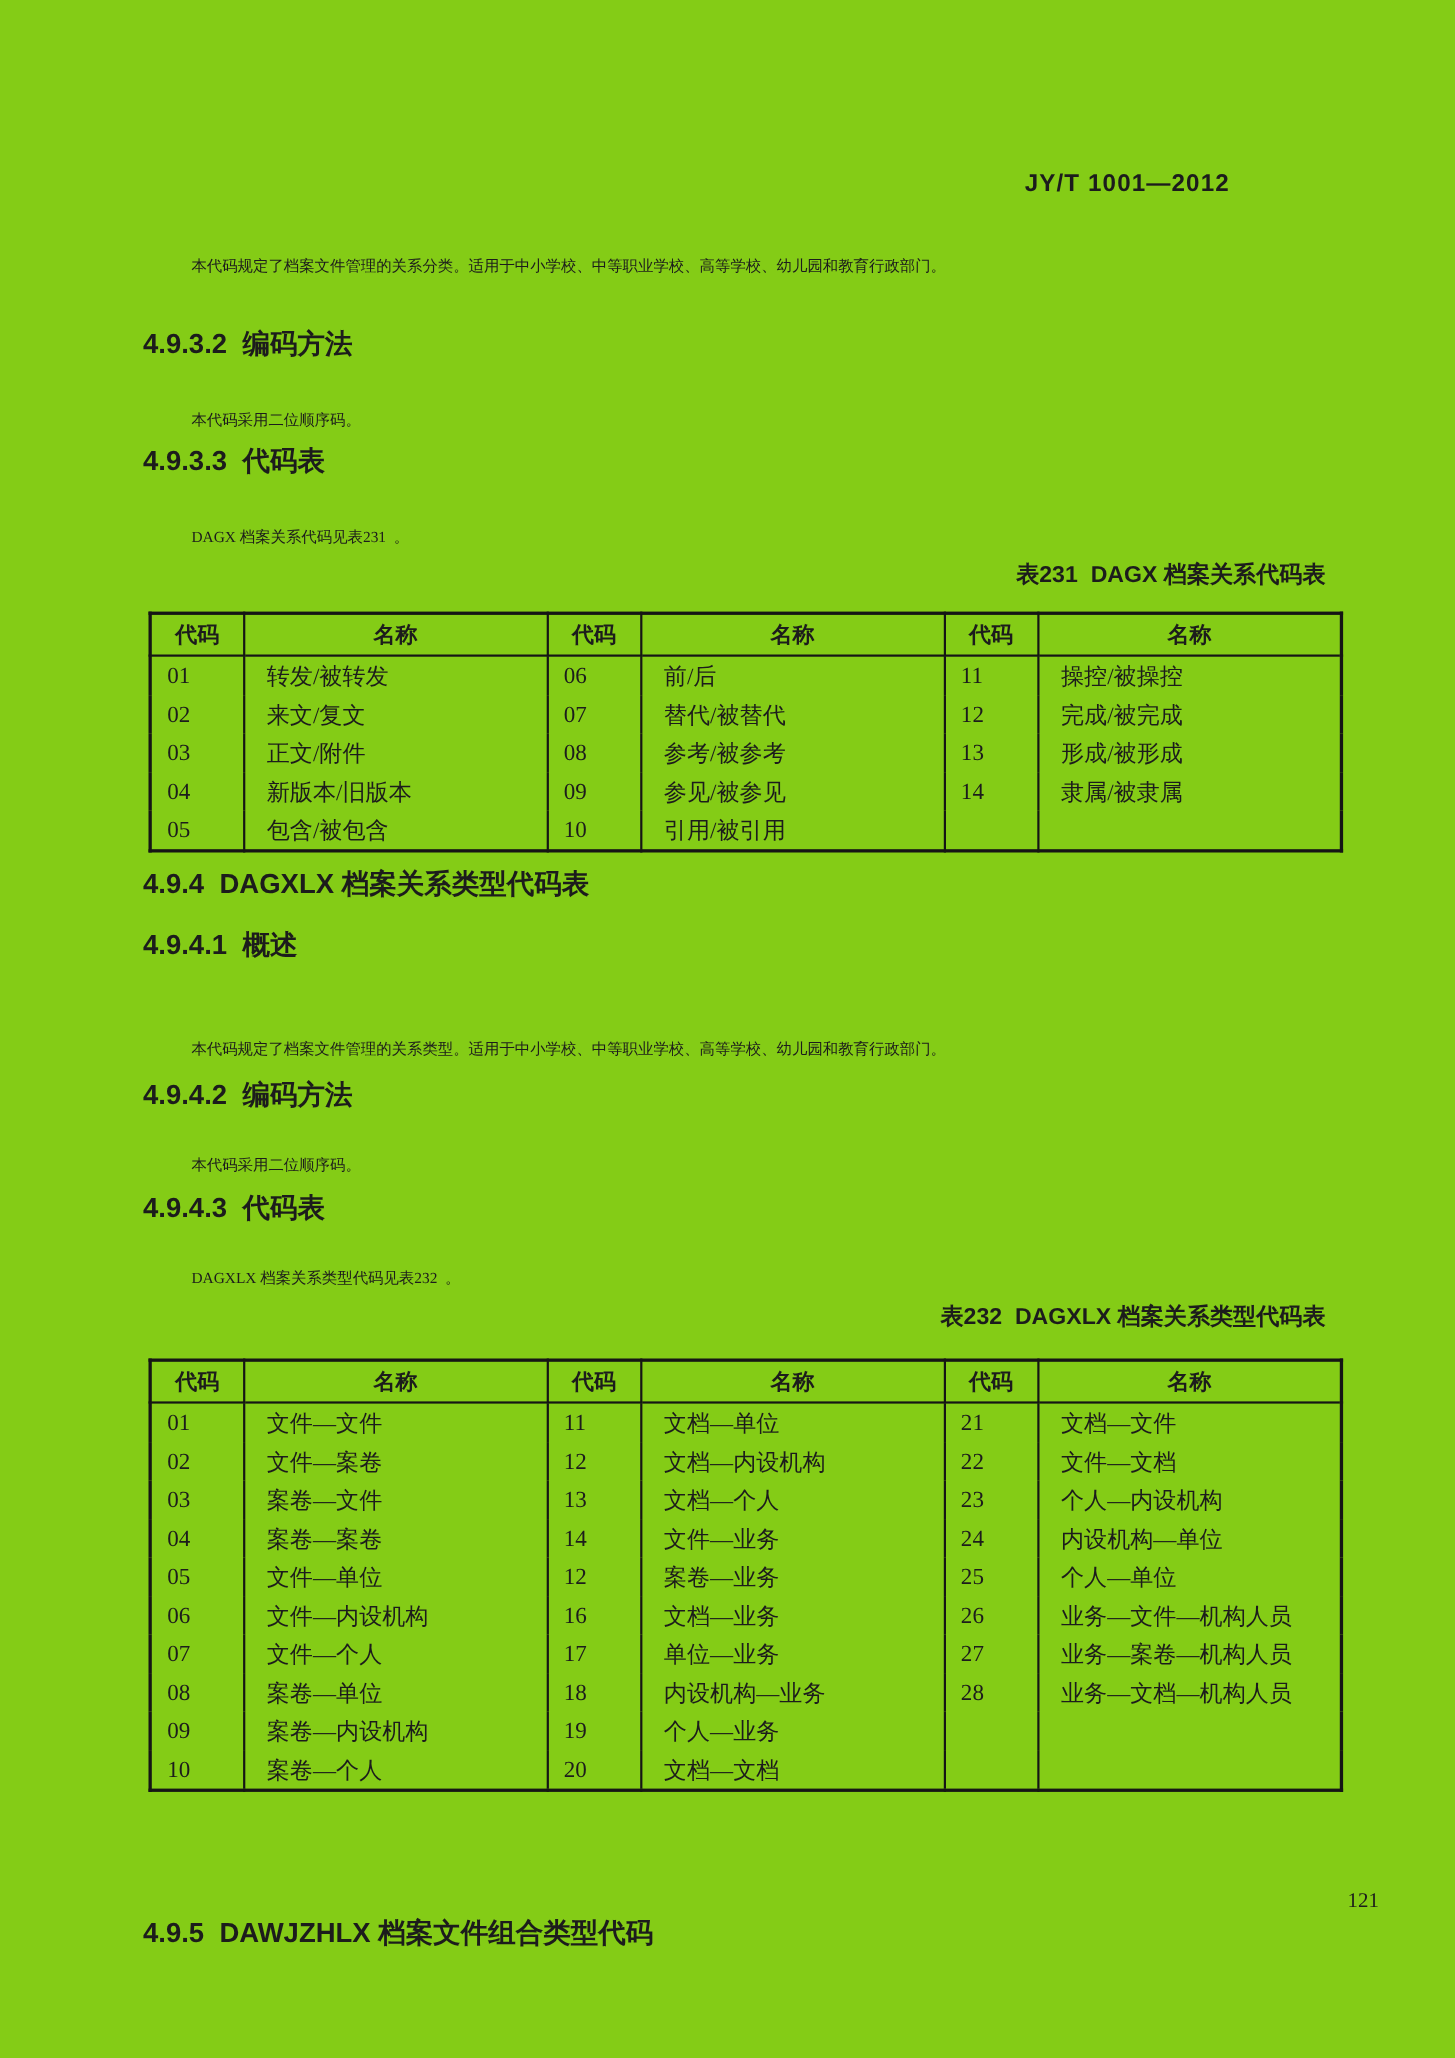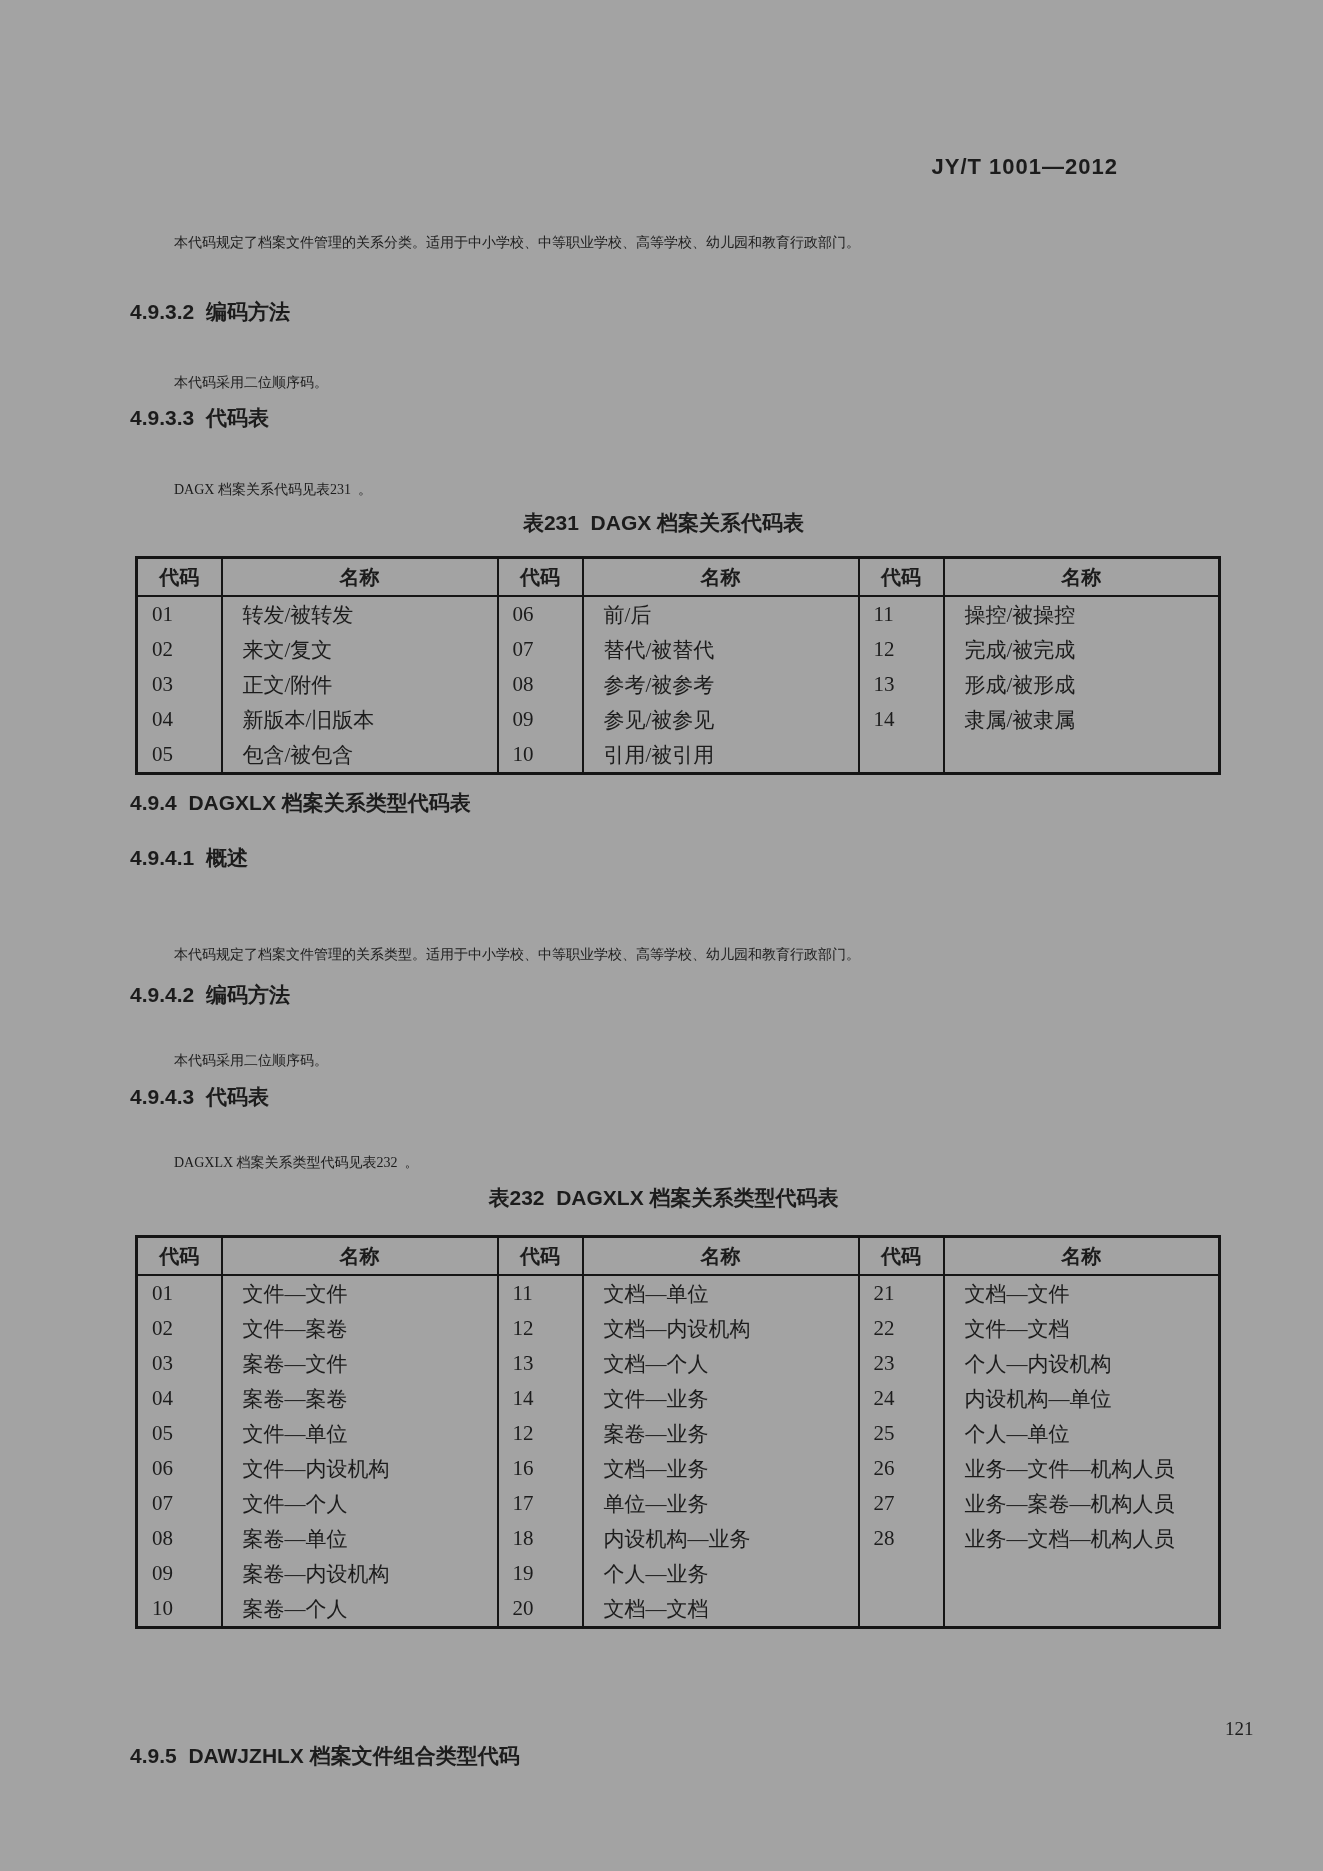"JY/T 1001—2012" .page { background: #a3a3a3 -> #84cc16 }
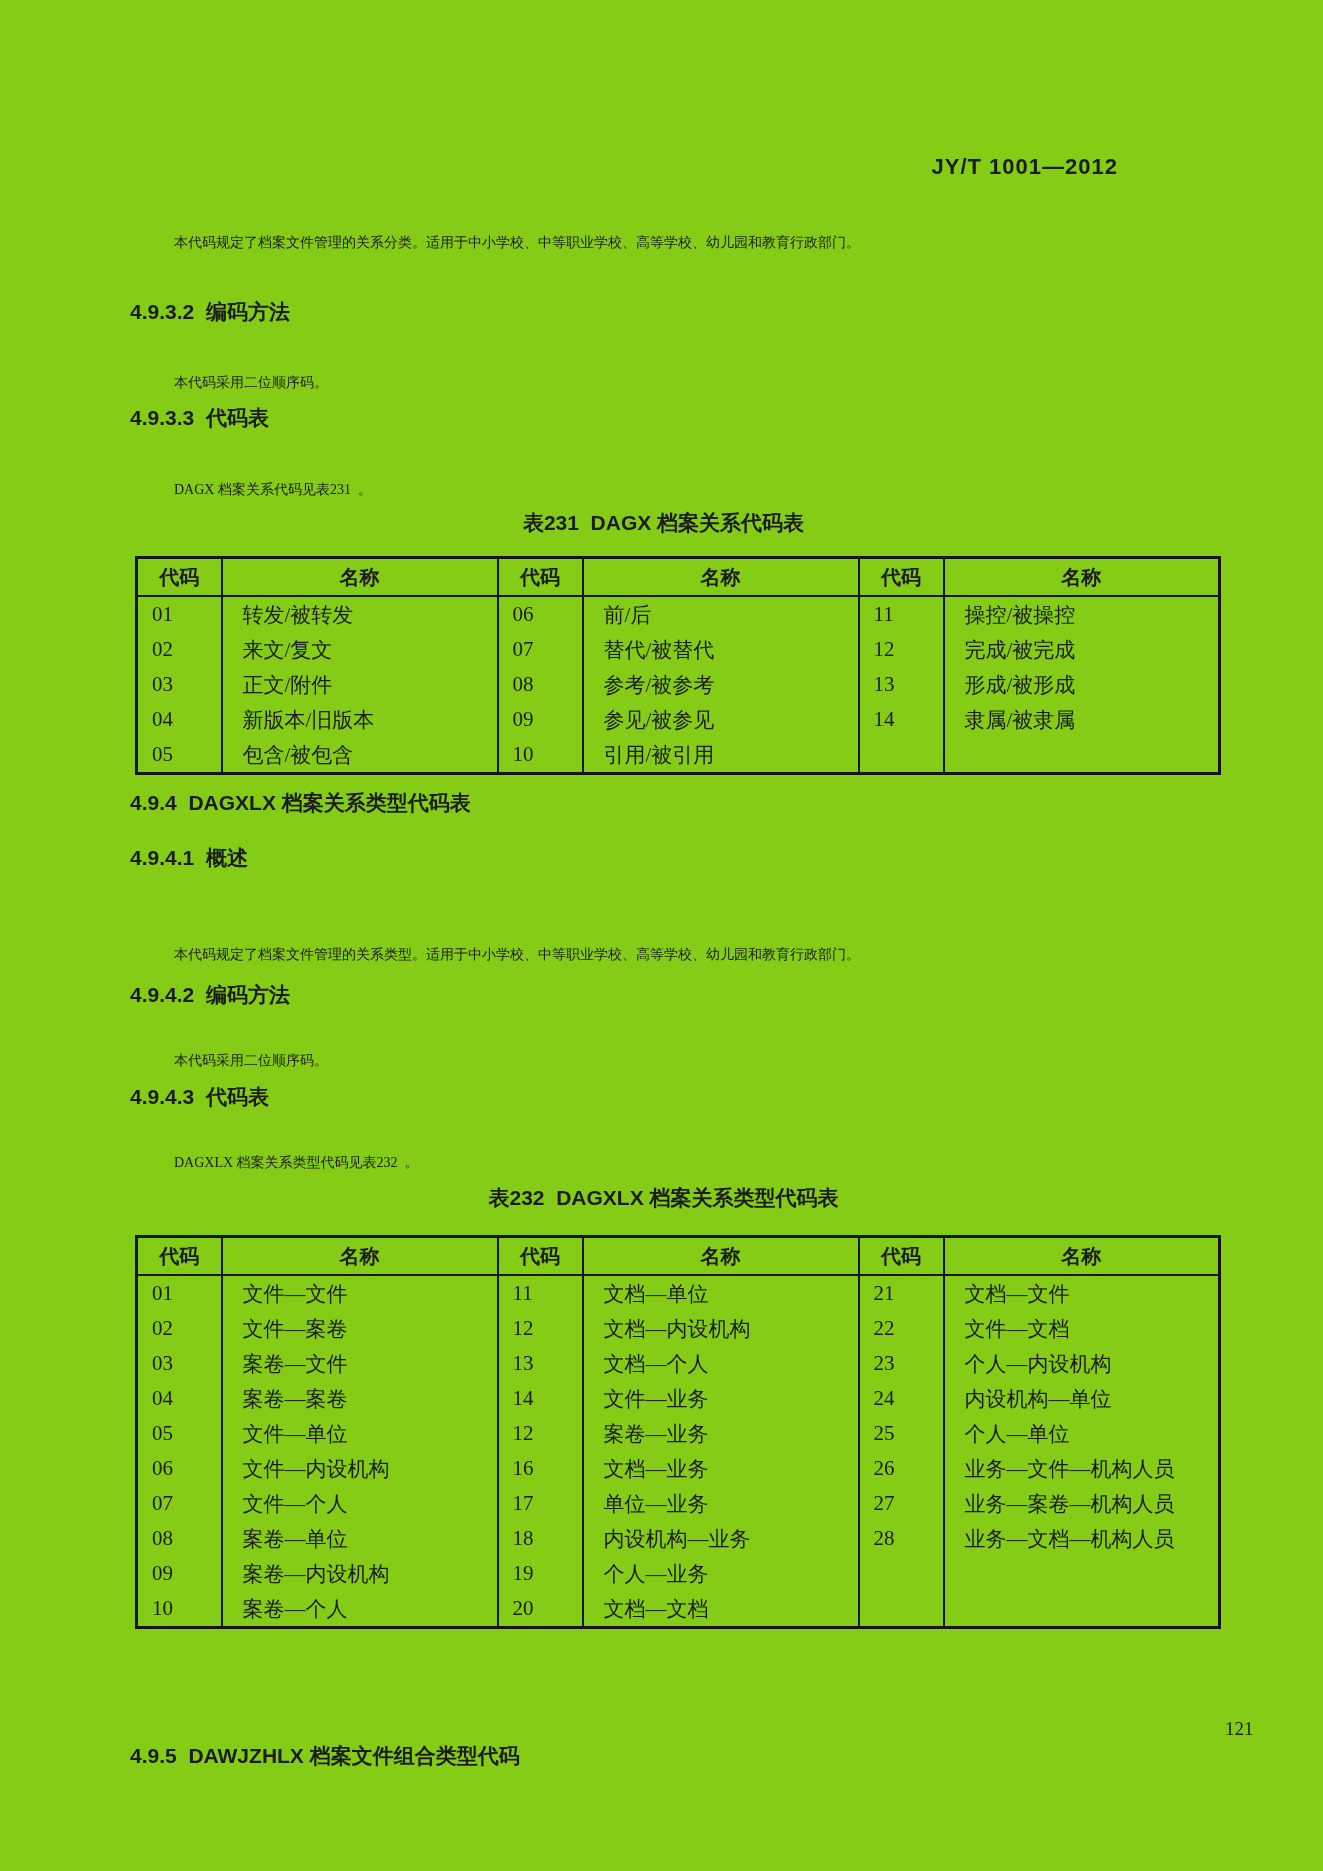"4.9.3.2 编码方法" .heading { font-size: 21px -> 25px }
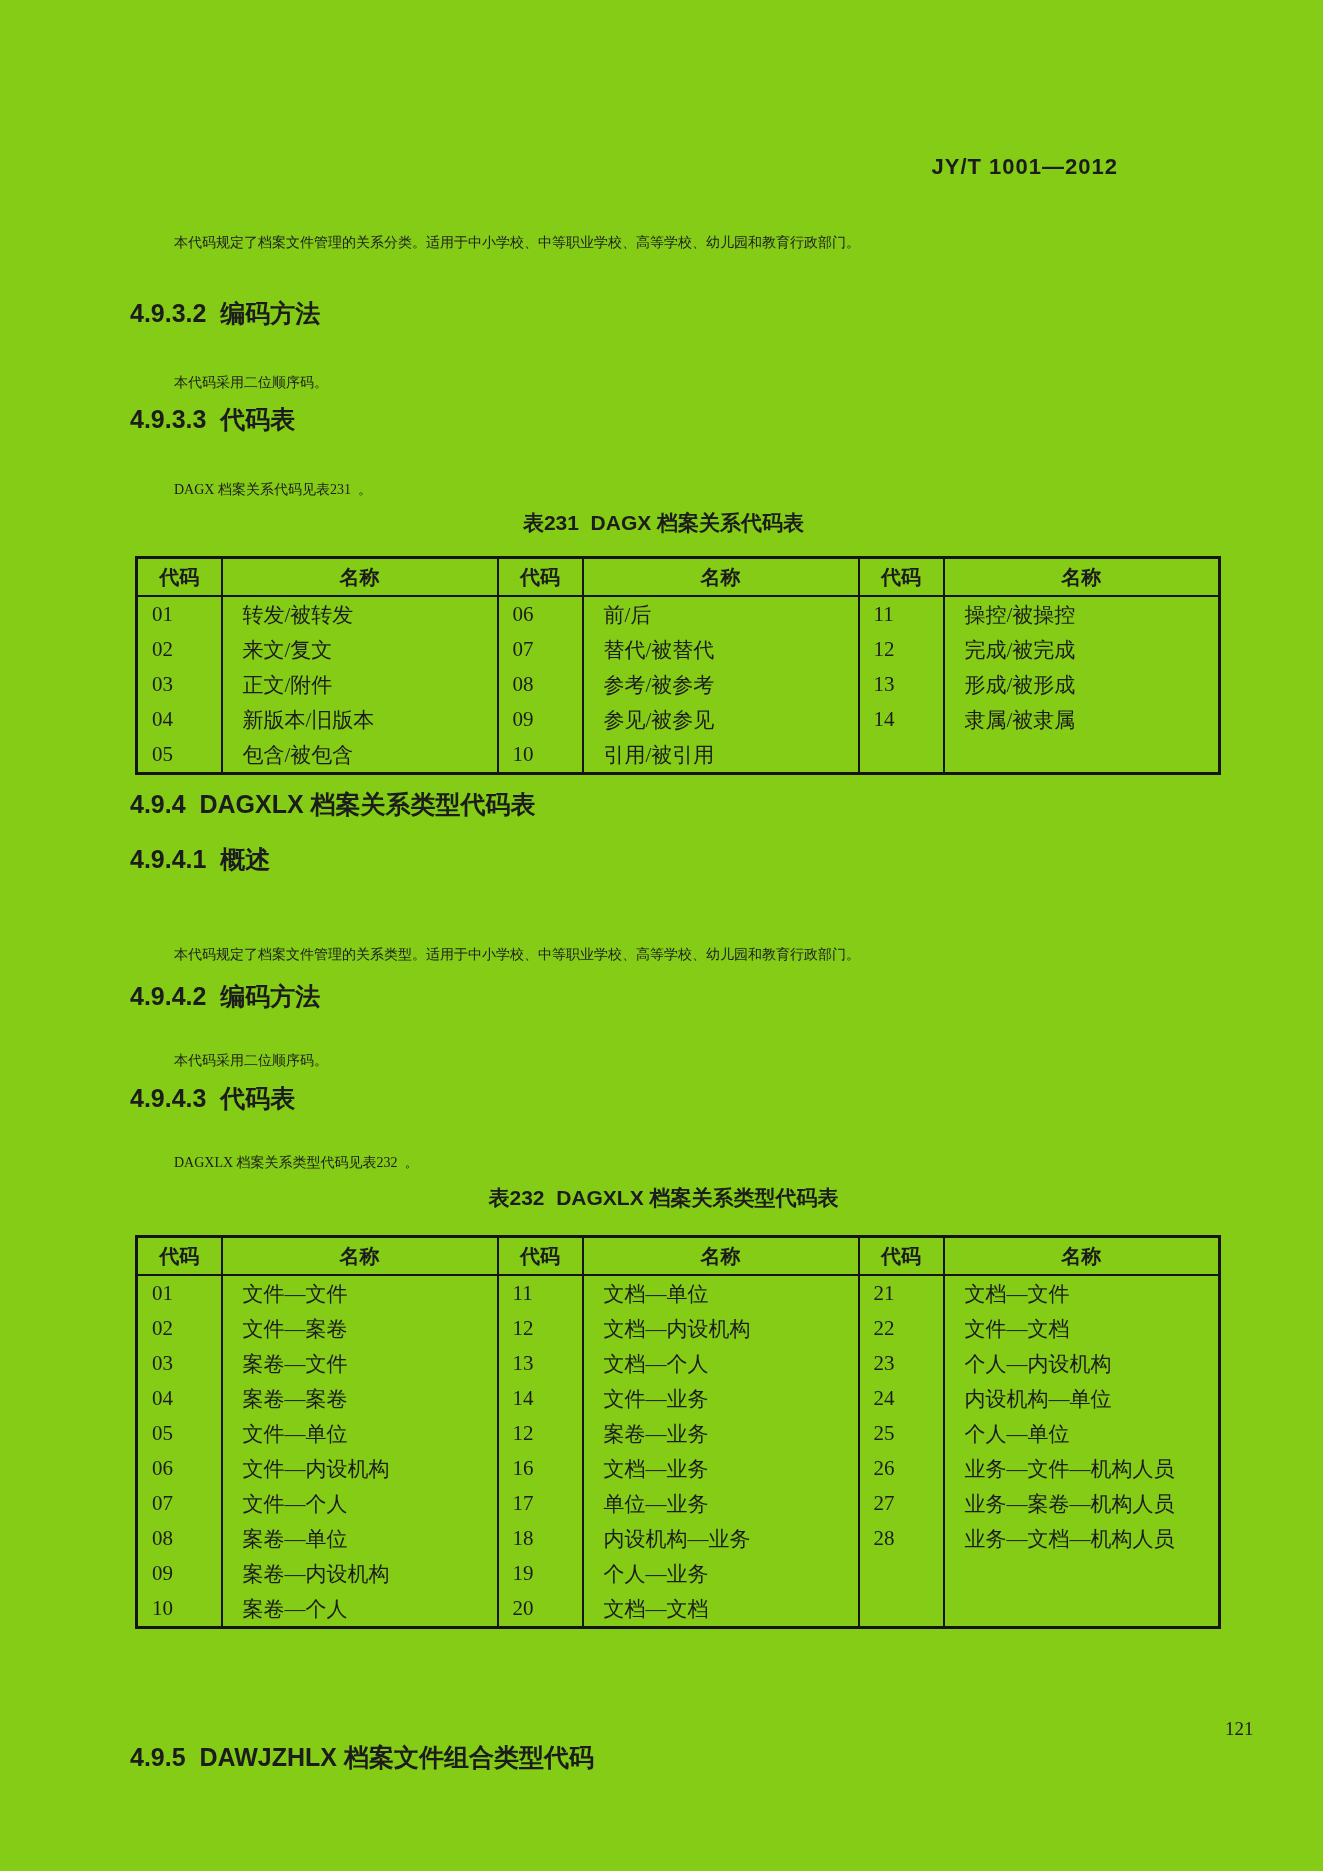"表231 DAGX 档案关系代码表" .tbl-caption { text-align: center -> right }
